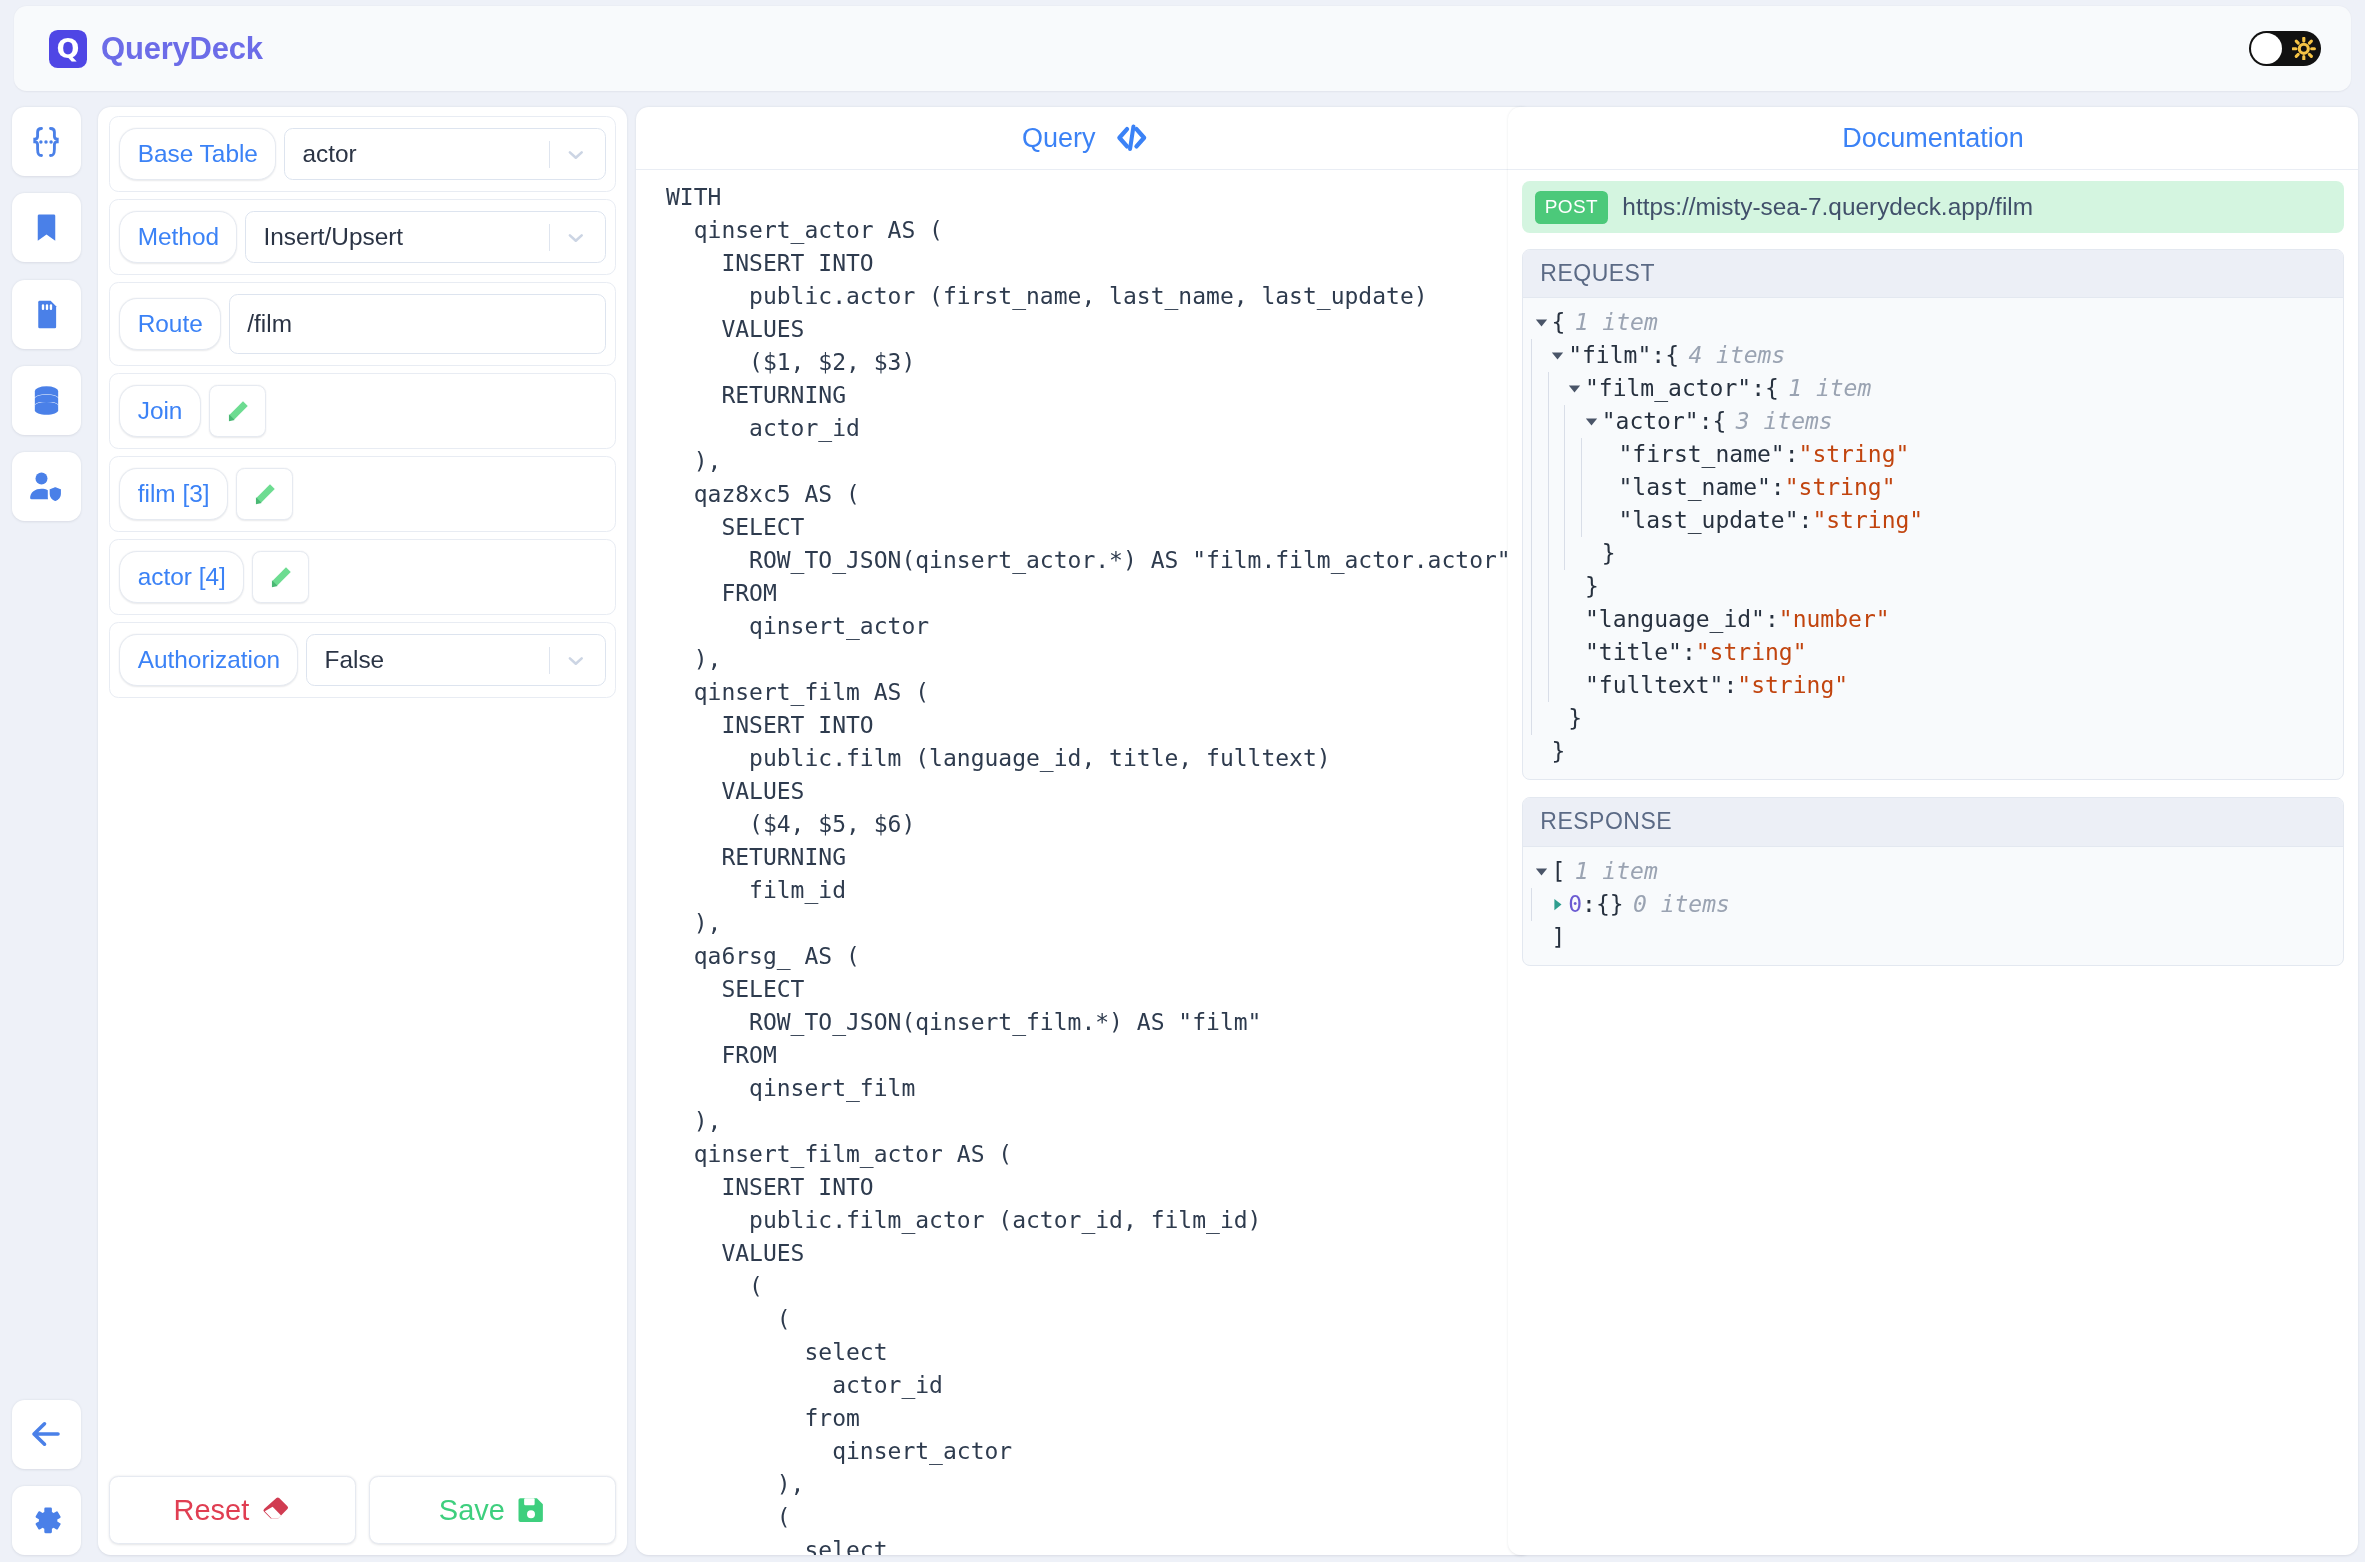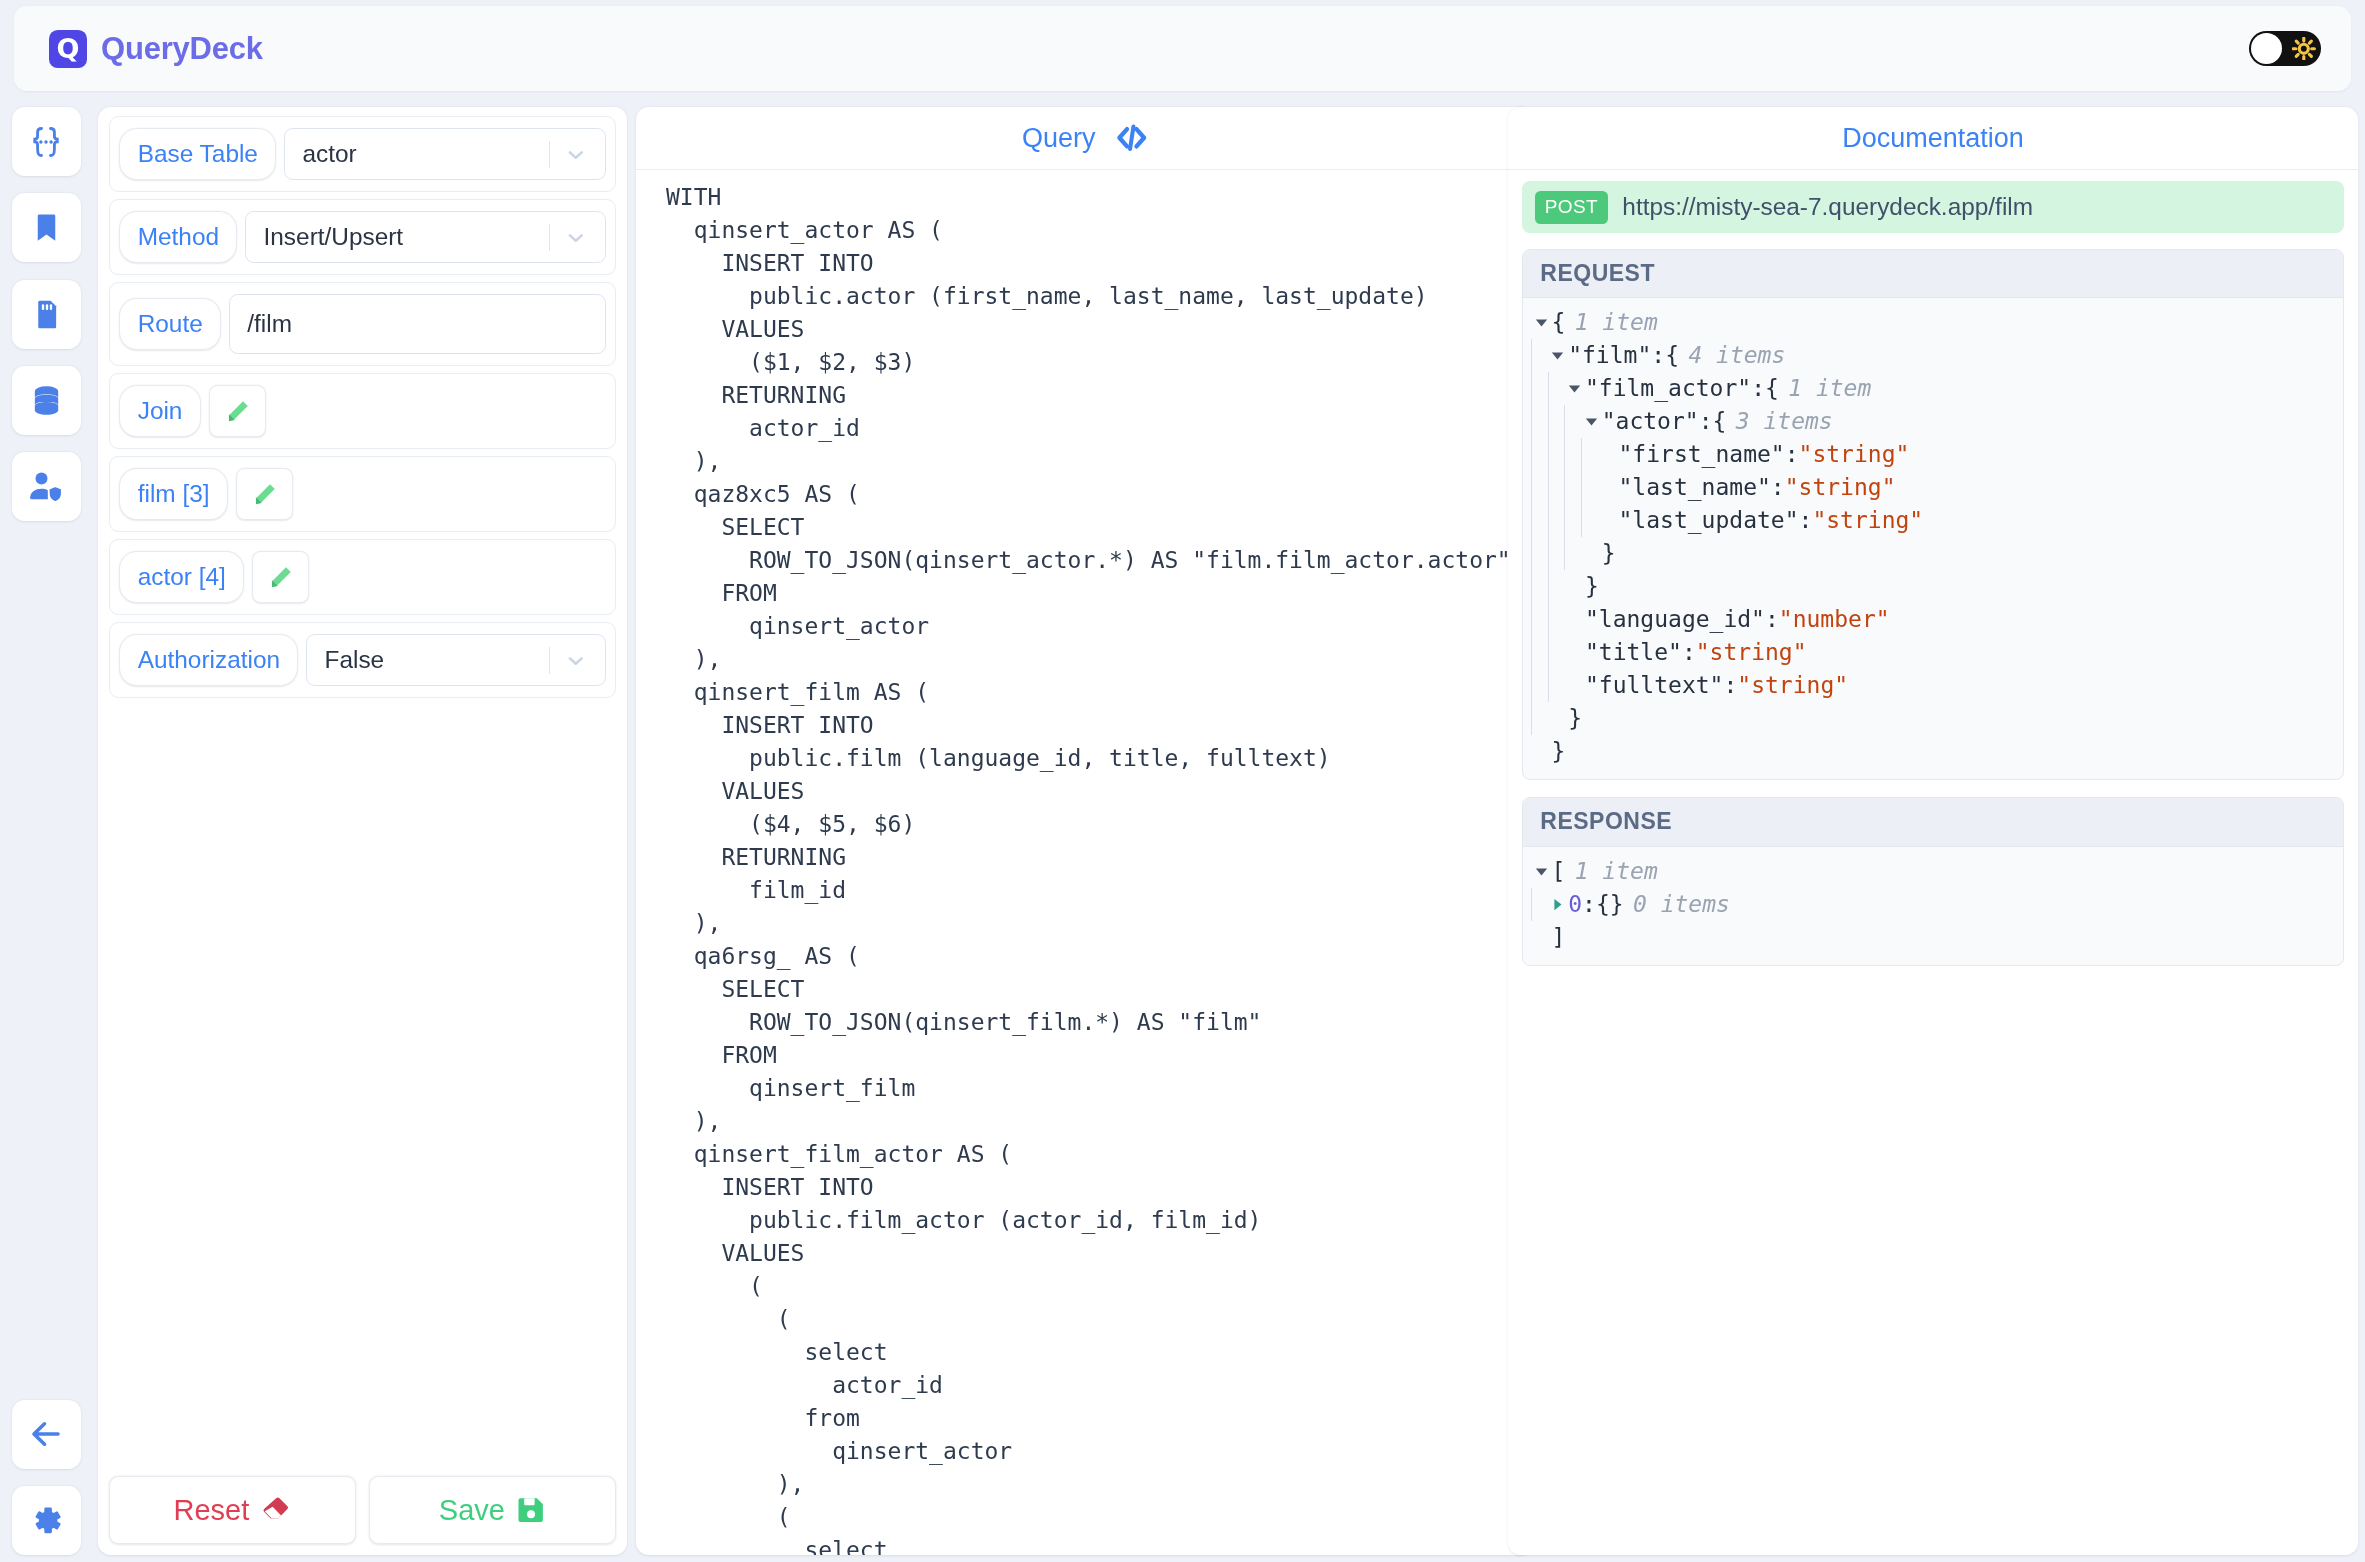"REQUEST" .json-head { font-weight: 700 -> 400 }
